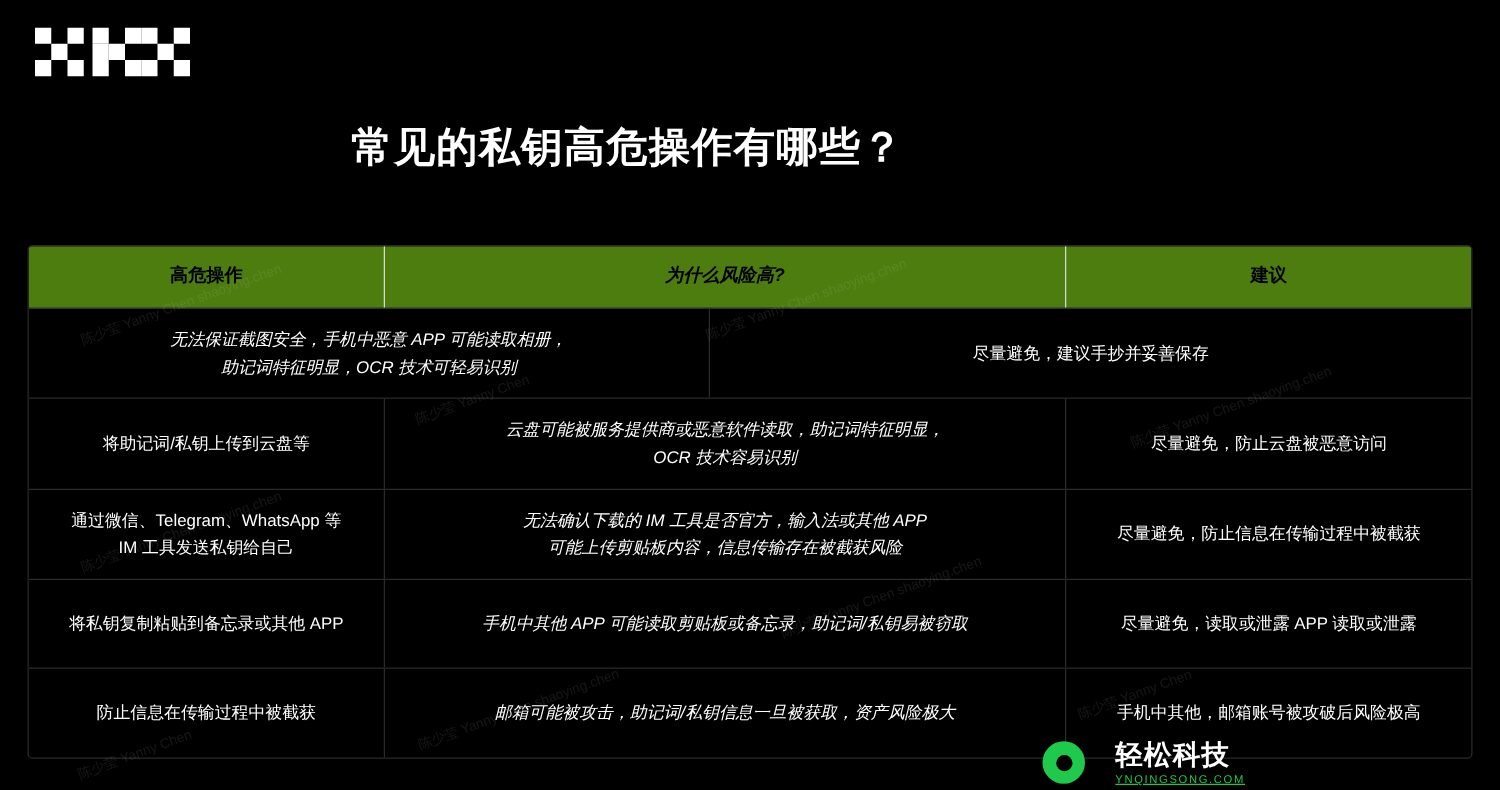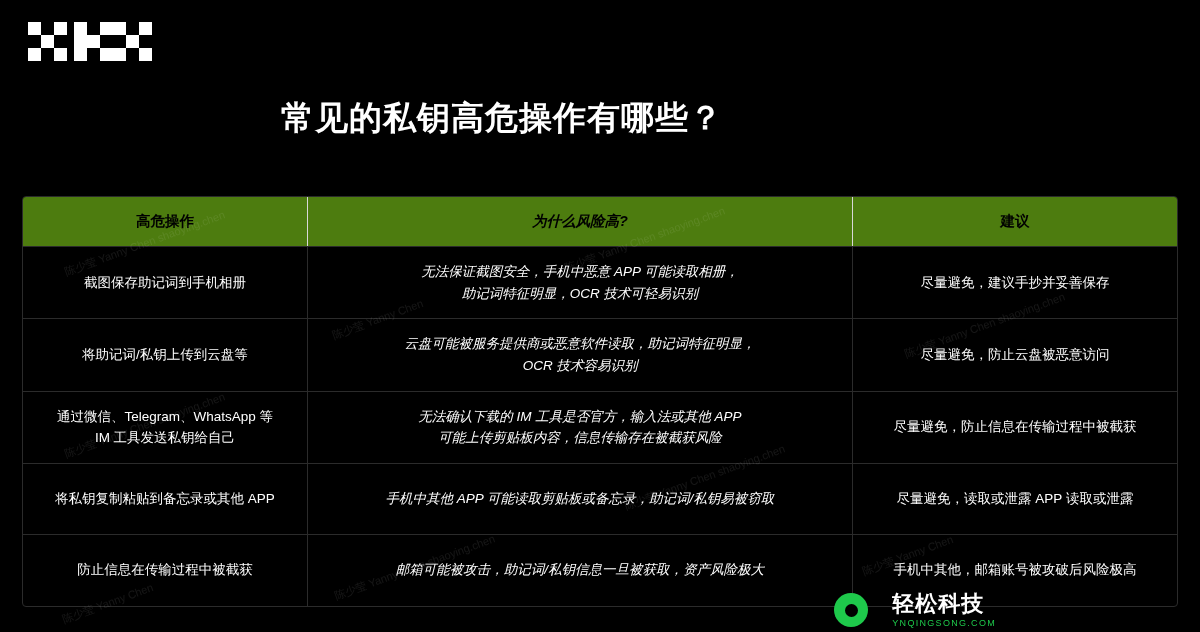"截图保存助记词到手机相册" div.cell { html: <div>截图保存助记词到手机相册</div> -> none }
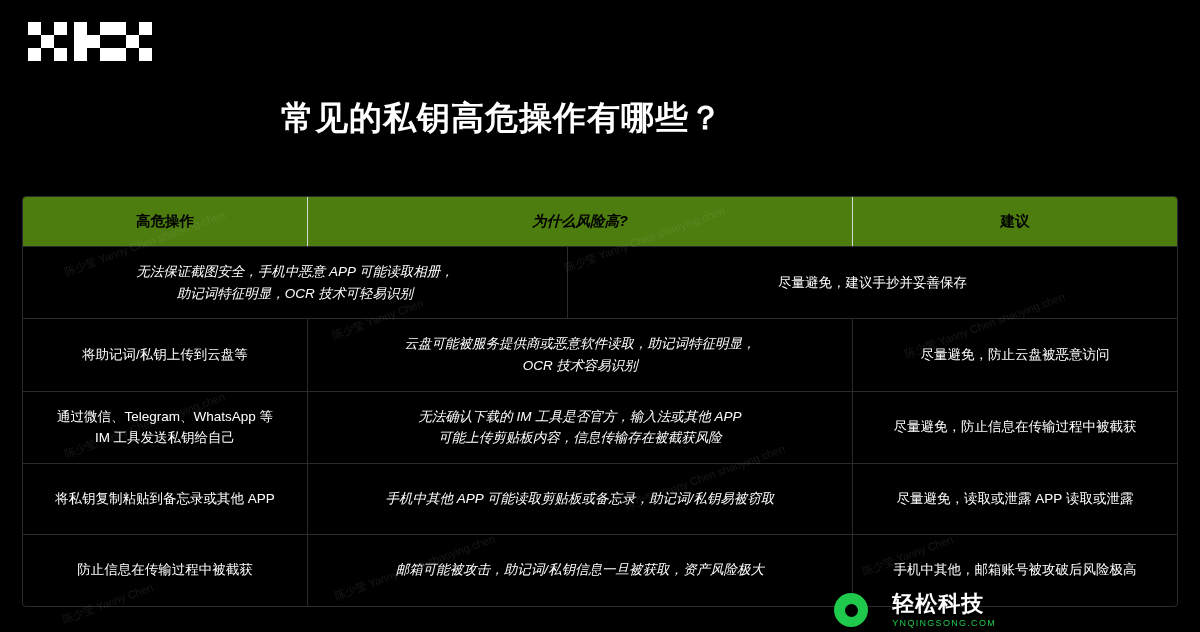"YNQINGSONG.COM" .badge .txt .small { text-decoration: none -> underline }
